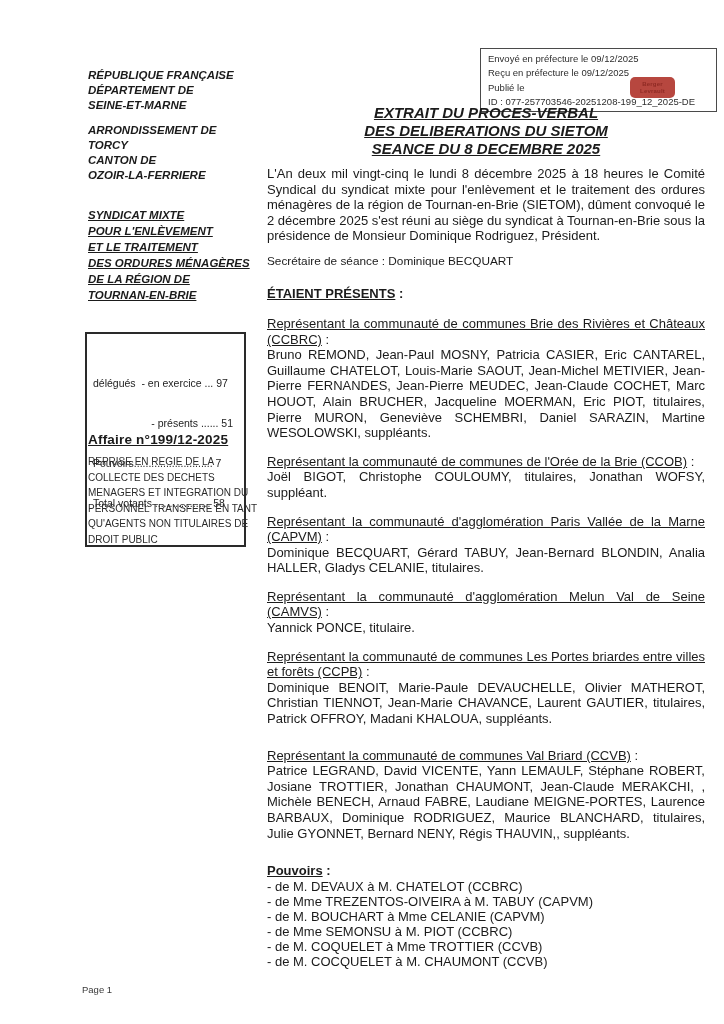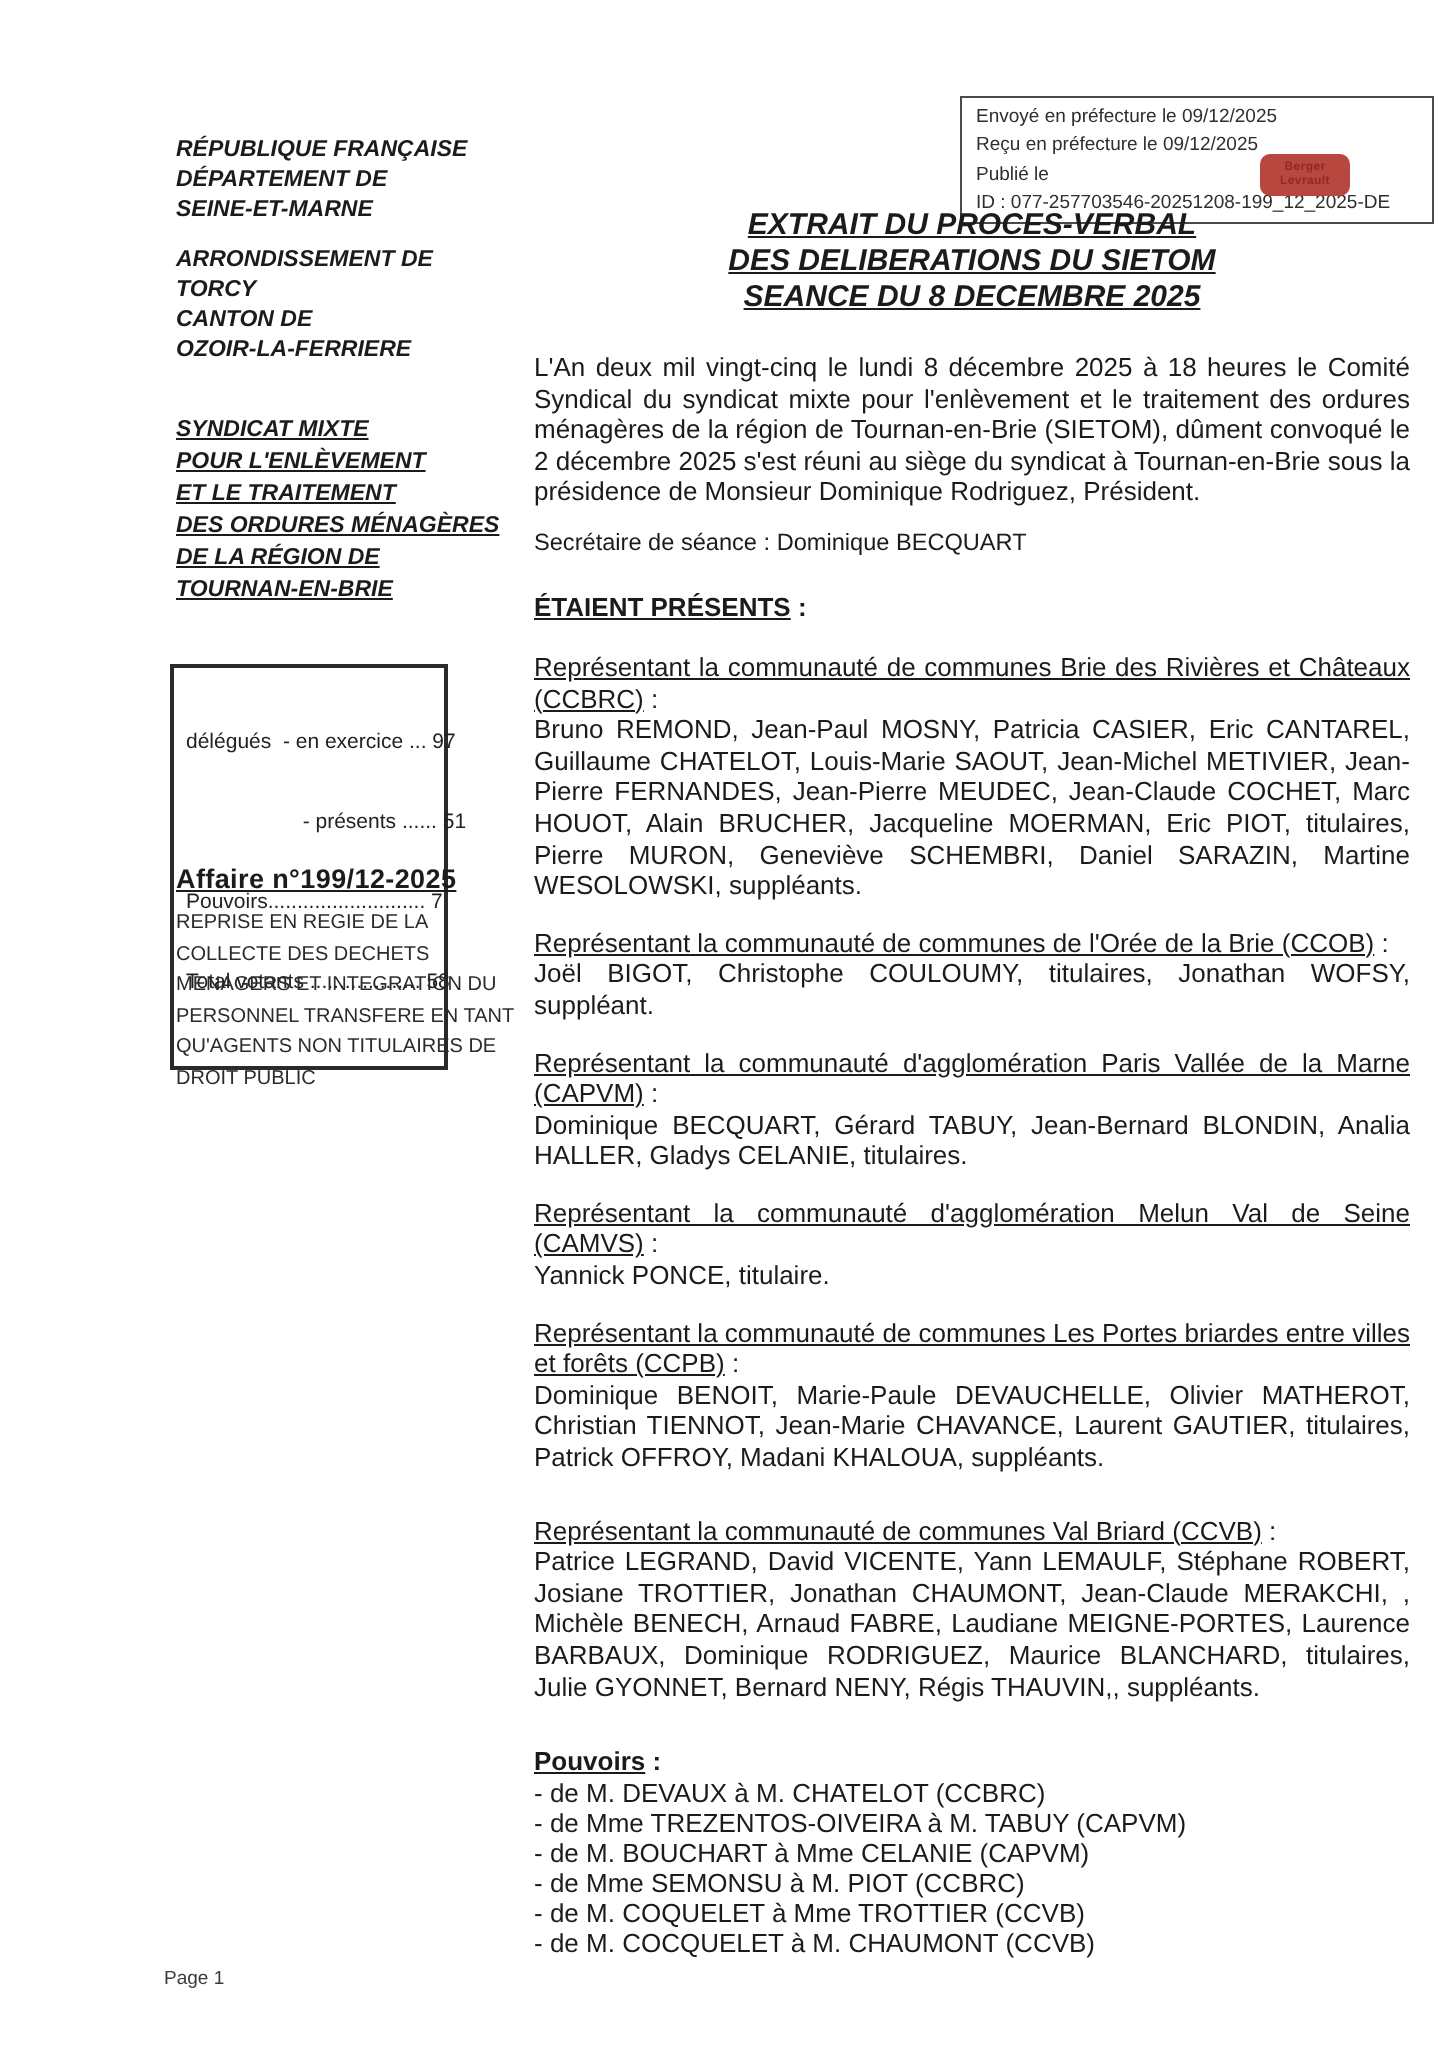"EXTRAIT DU PROCES-VERBAL" .doc-title { margin-bottom: 18px -> 8px }
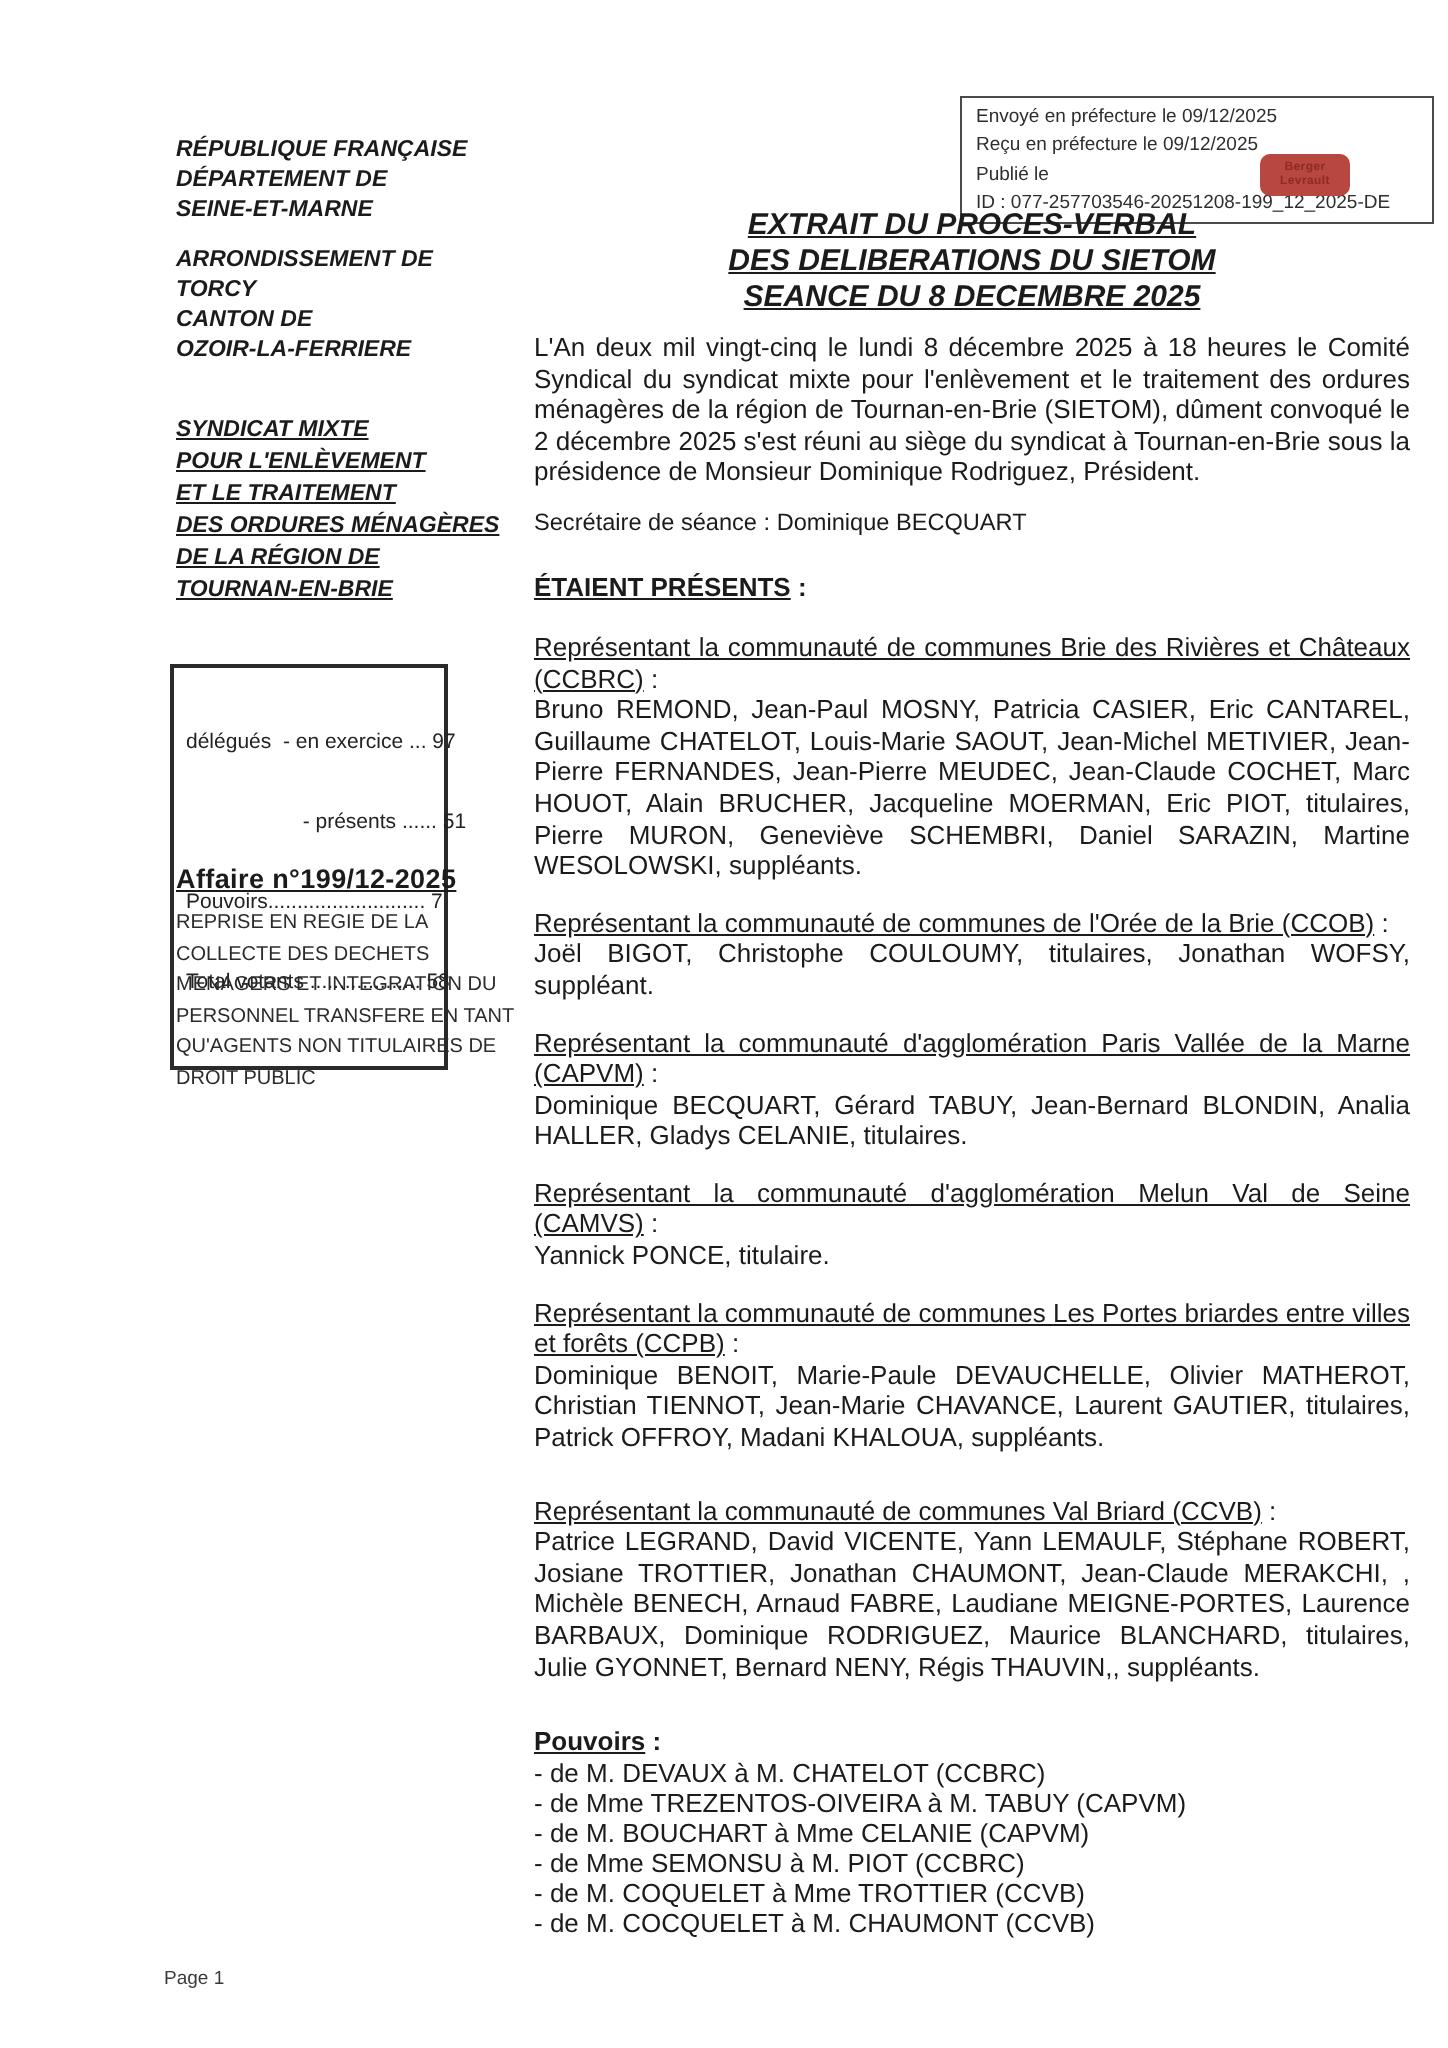"délégués - en exercice ..." .stats-box { padding: 4px 6px 7px -> 16px 6px 7px; width: 139px -> 161px }
